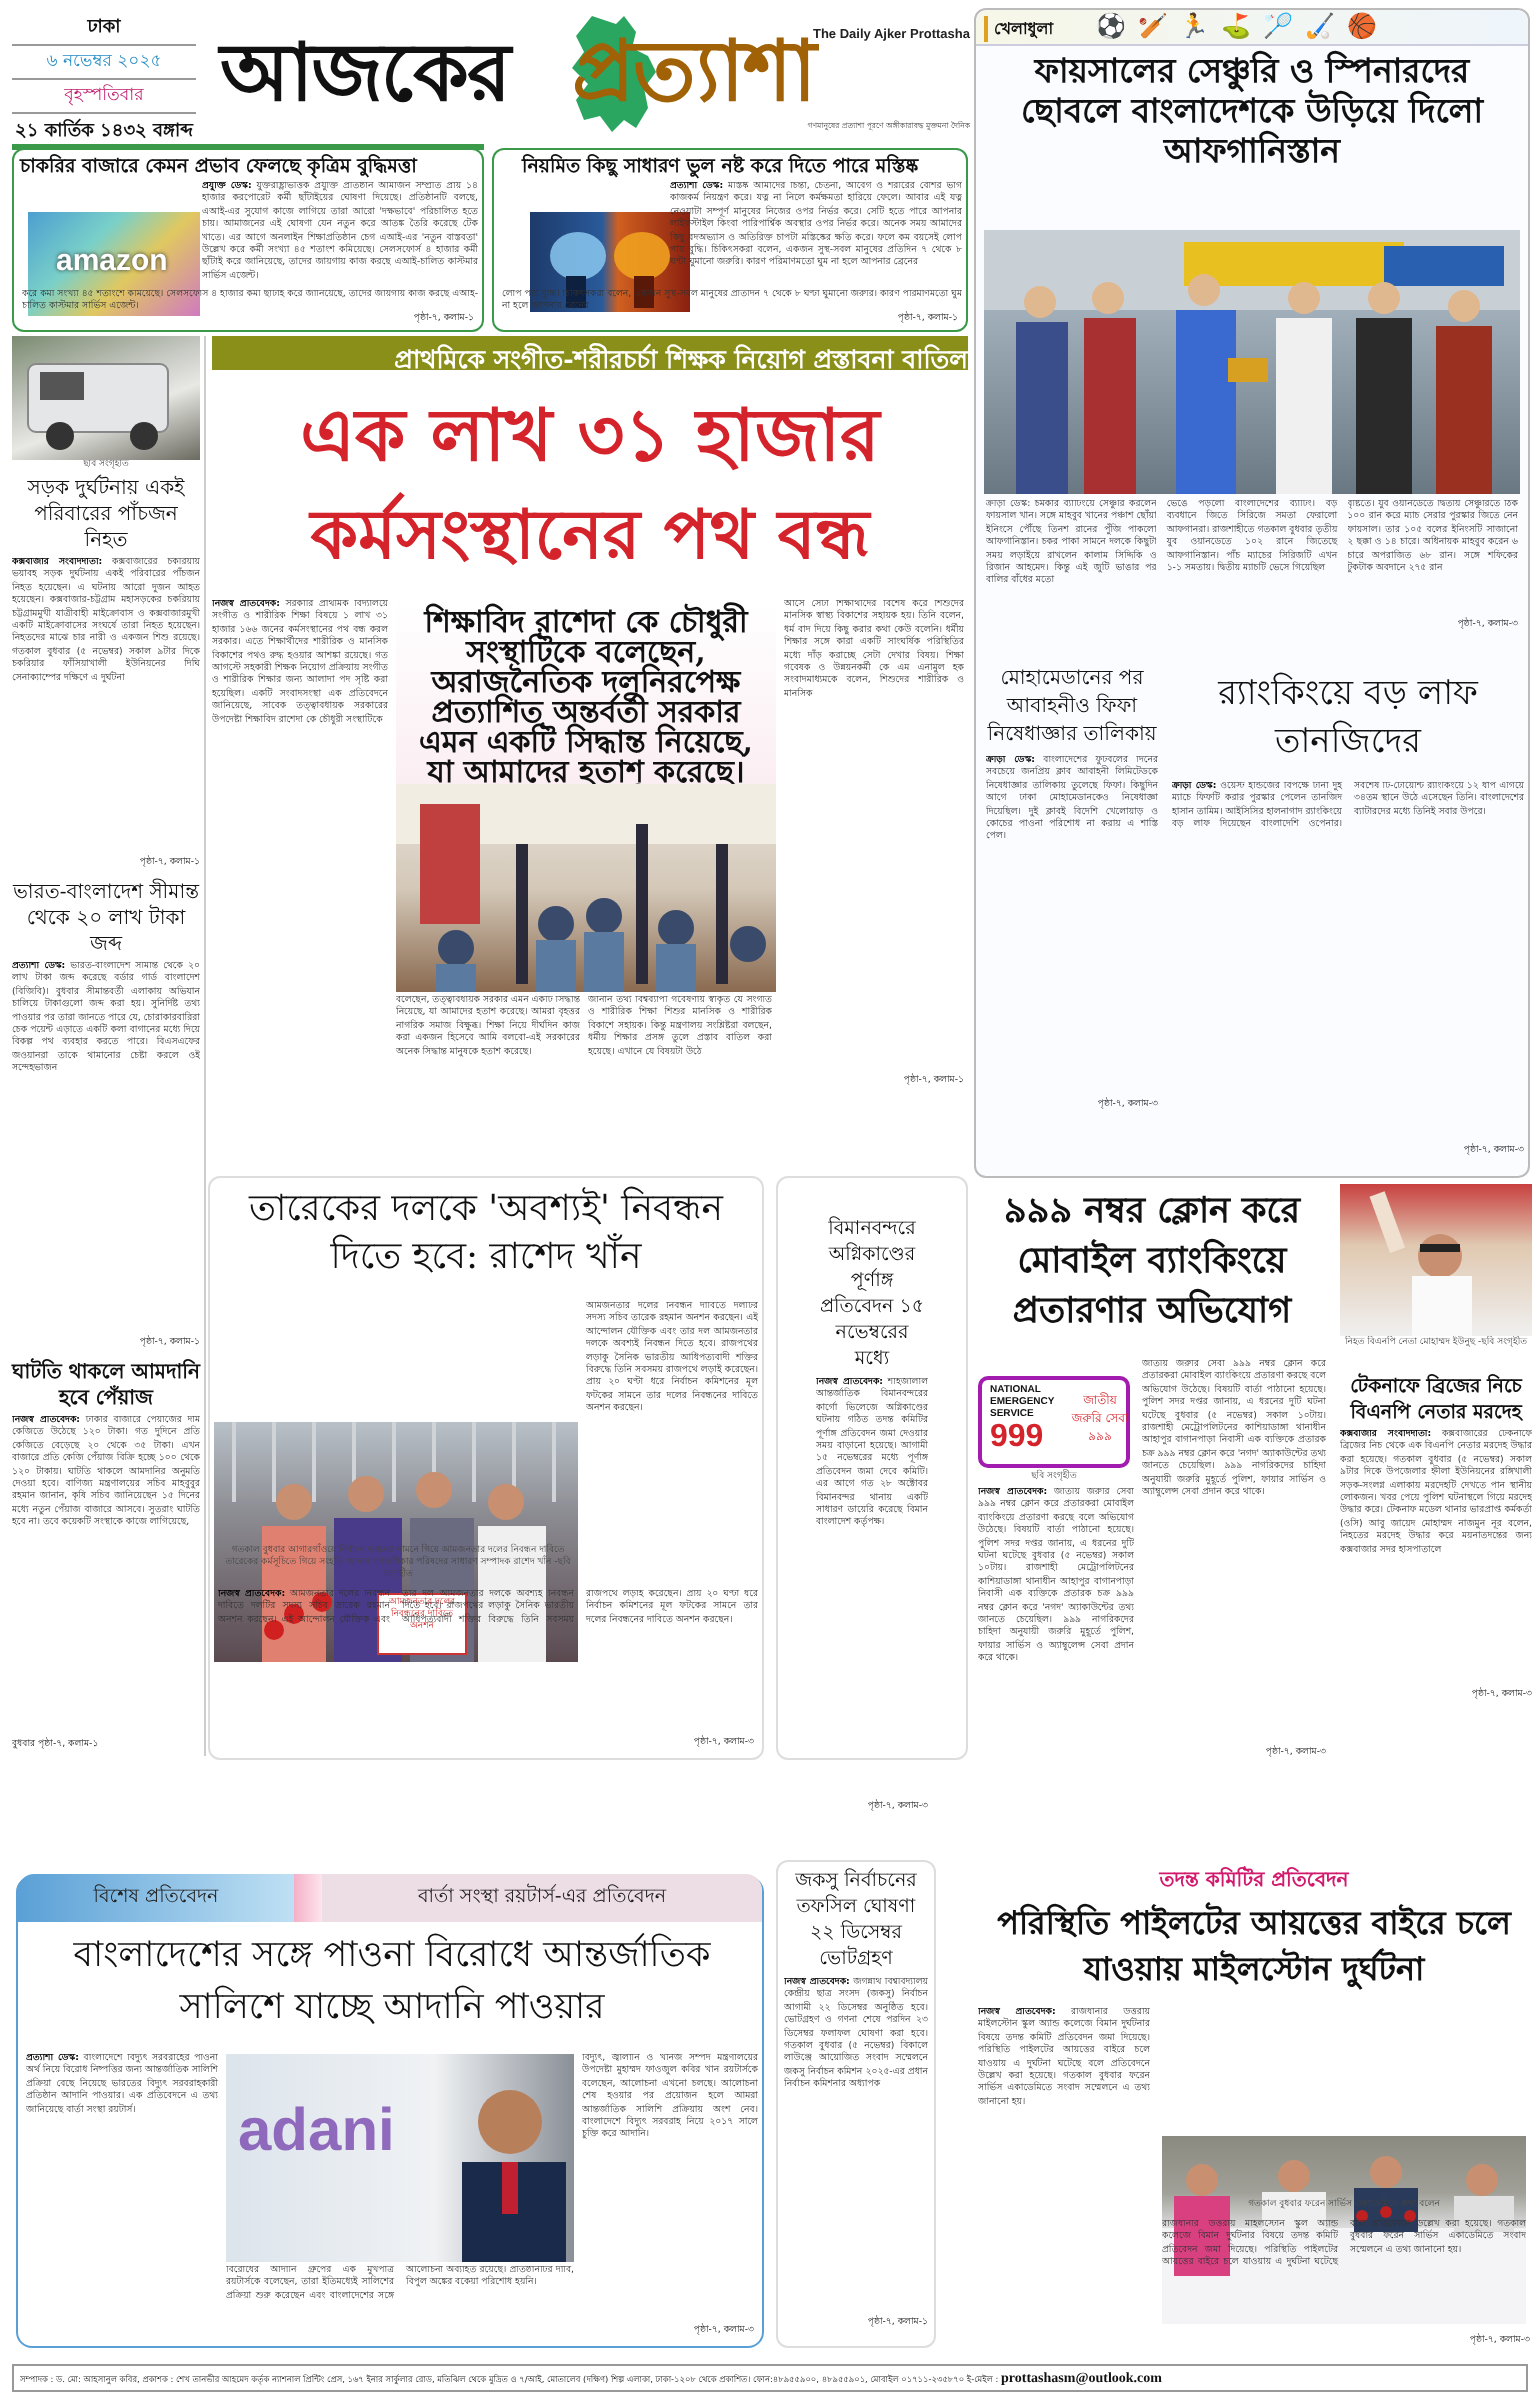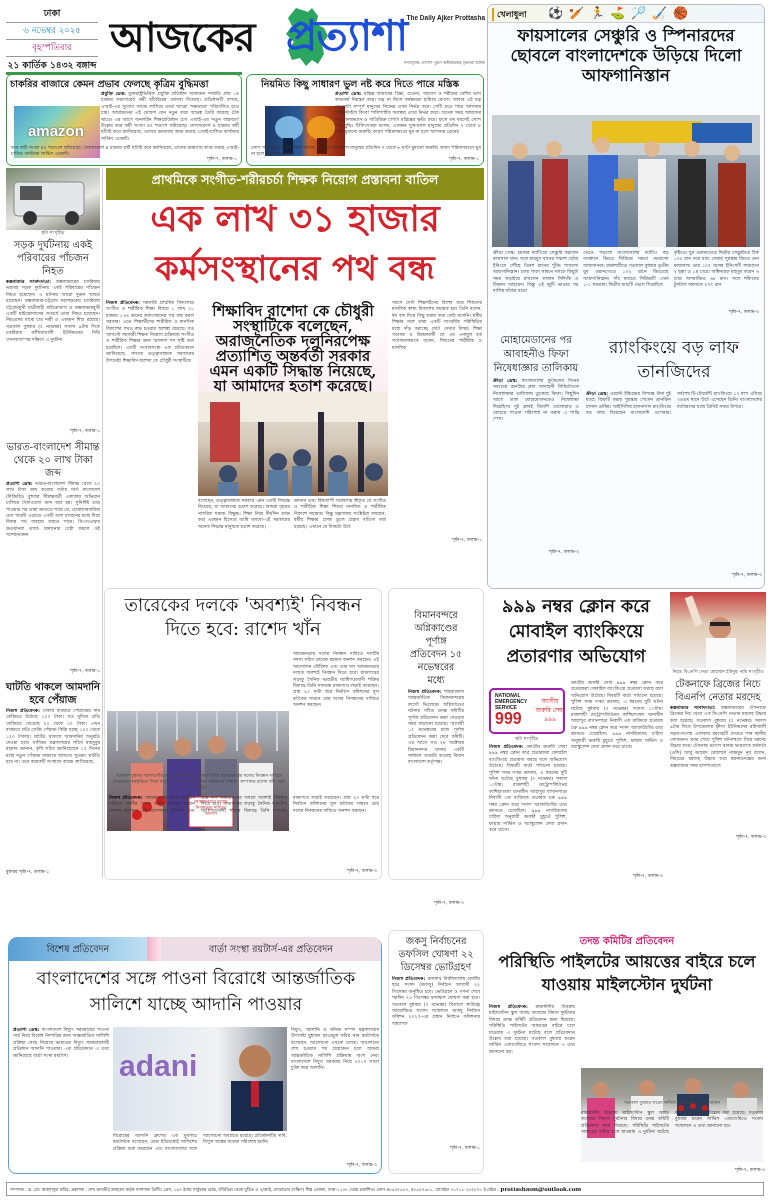"প্রত্যাশা" span.abs { color: #1d4ed8 -> #a16207 }
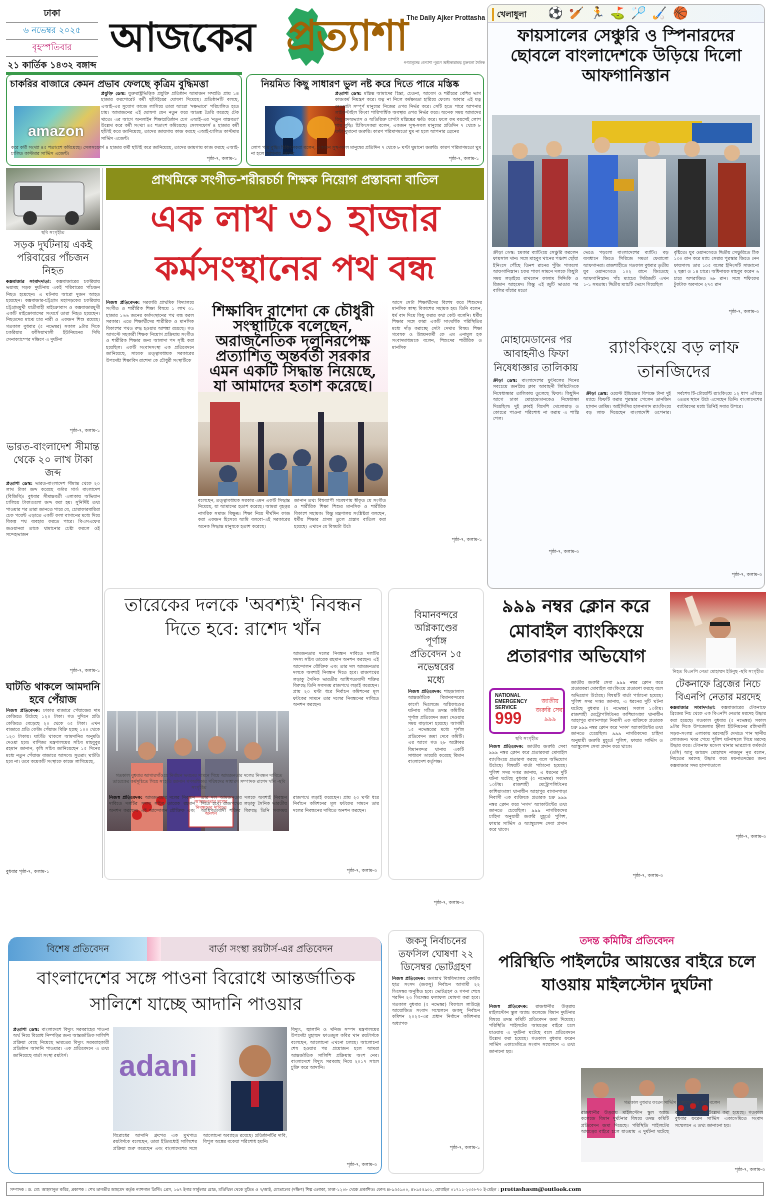"প্রাথমিকে সংগীত-শরীরচর্চা শিক্ষক নিয়োগ" div.abs { height: 32px -> 17px; text-align: center -> right }
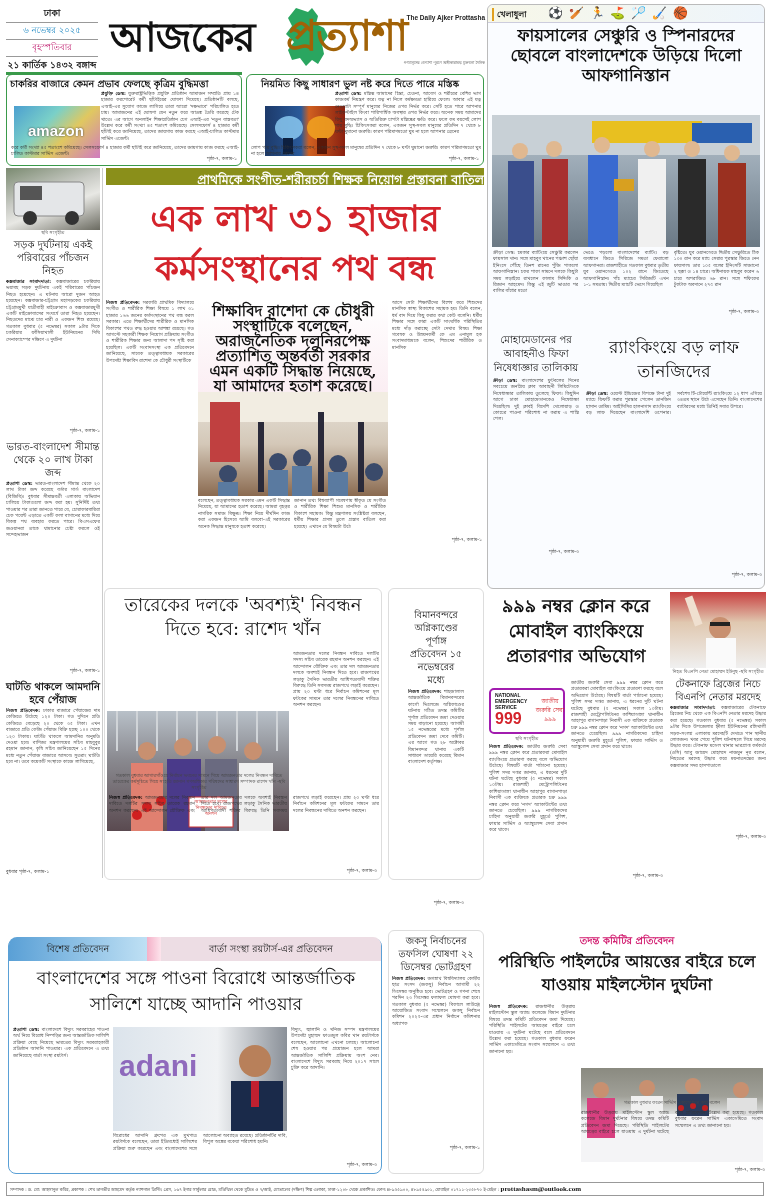"টেকনাফে ব্রিজের নিচে বিএনপি নেতার" div.hl { font-weight: normal -> bold; margin-top: 2px -> 12px }
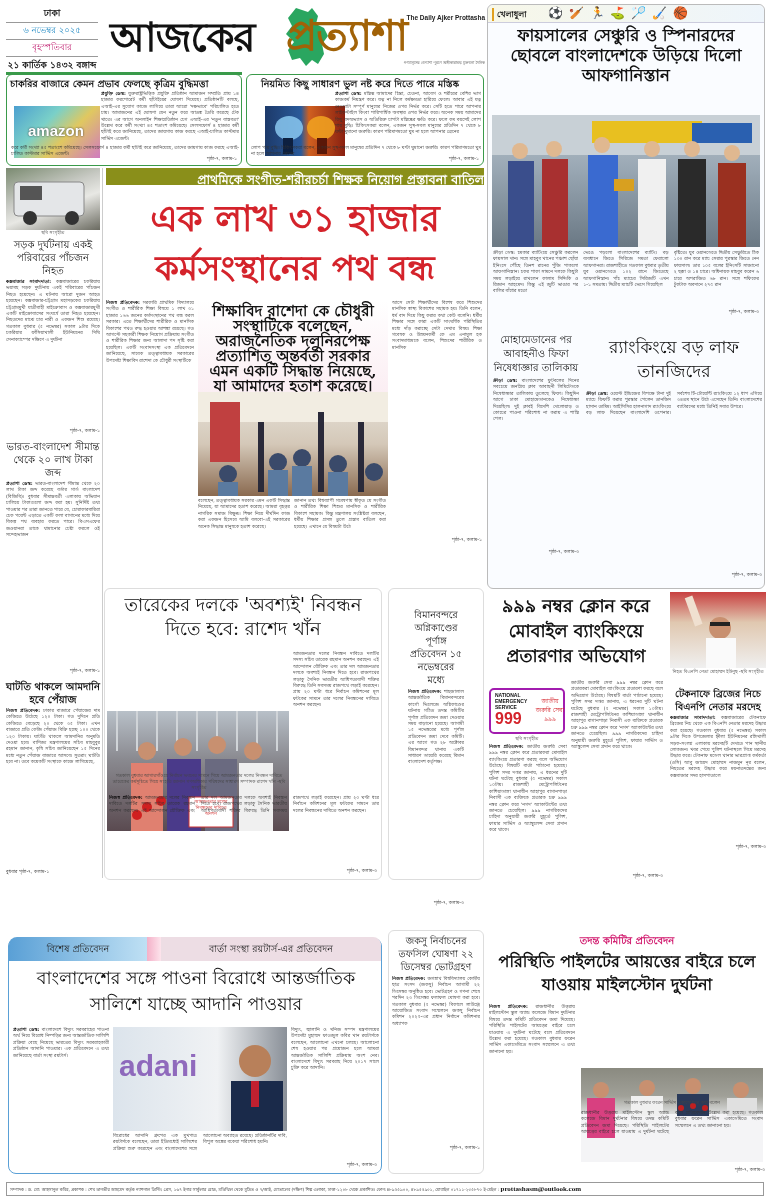"জকসু নির্বাচনের তফসিল ঘোষণা ২২" div.abs { width: 96px -> 80px }
